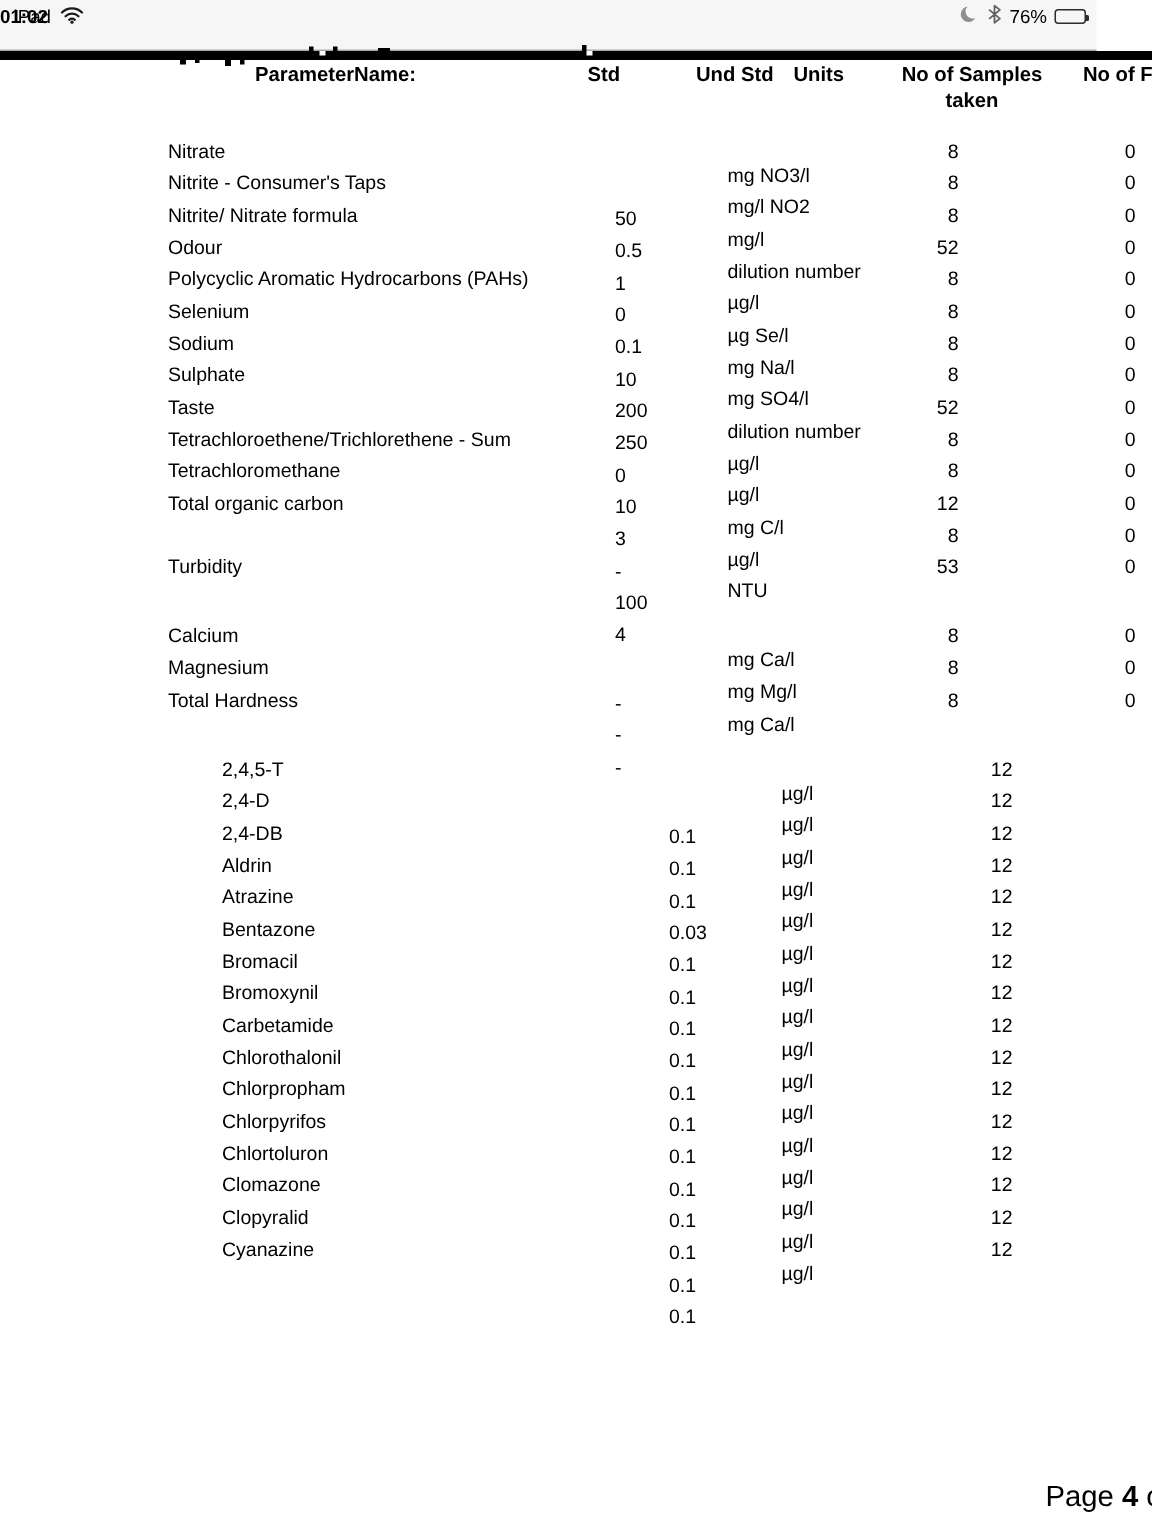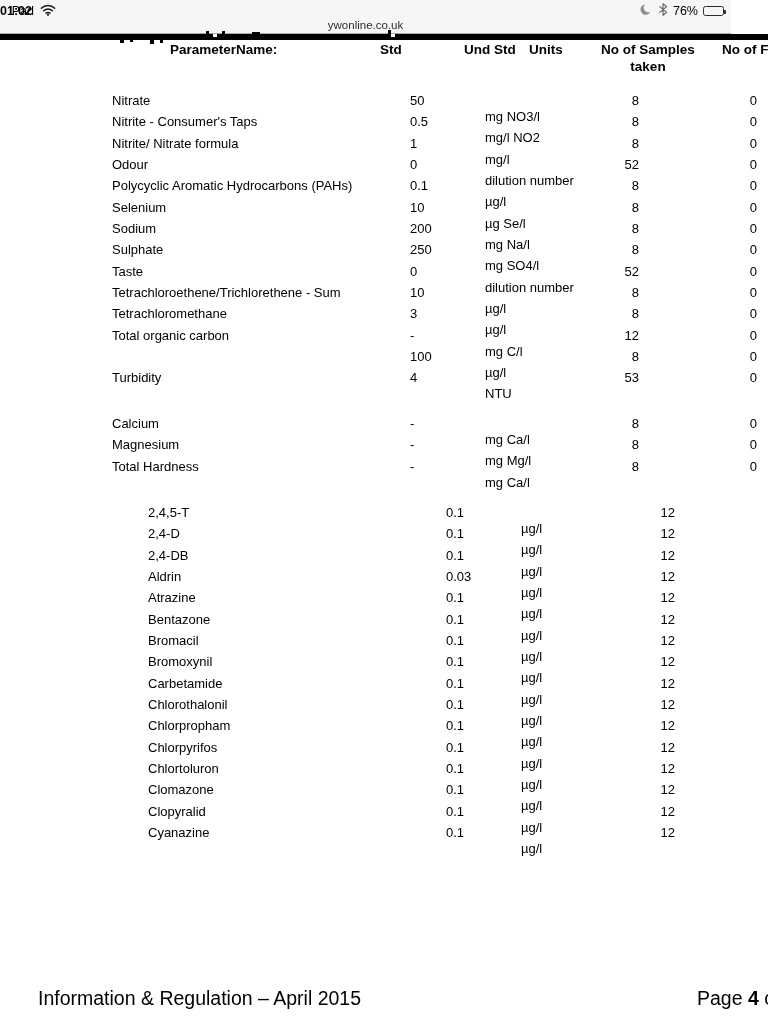"ywonline.co.uk" div.sb-url { html: <div>ywonline.co.uk</div> -> none }
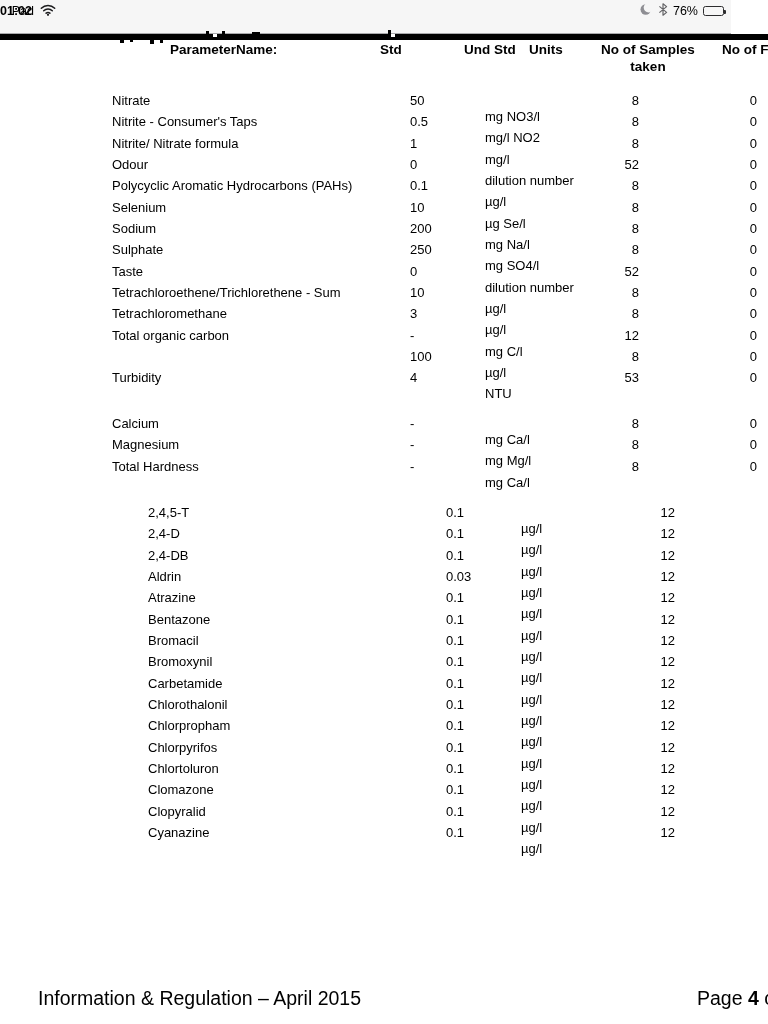"Std" .h-std { text-align: left -> center }
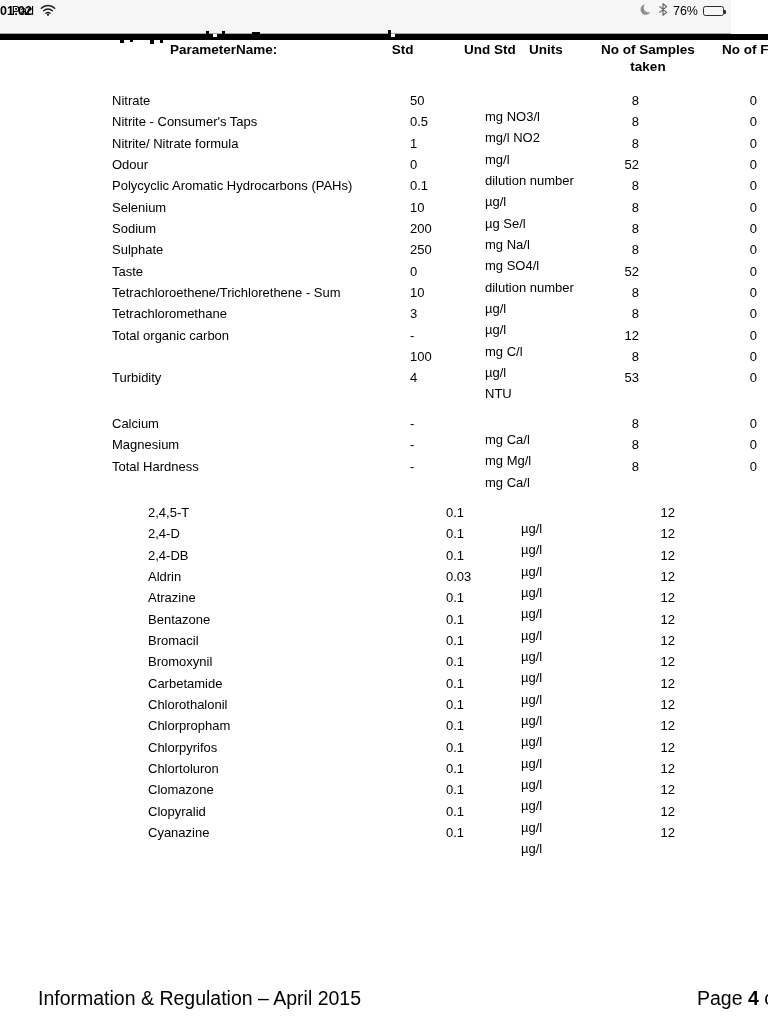"50" .c-std { margin-top: none -> 45px }
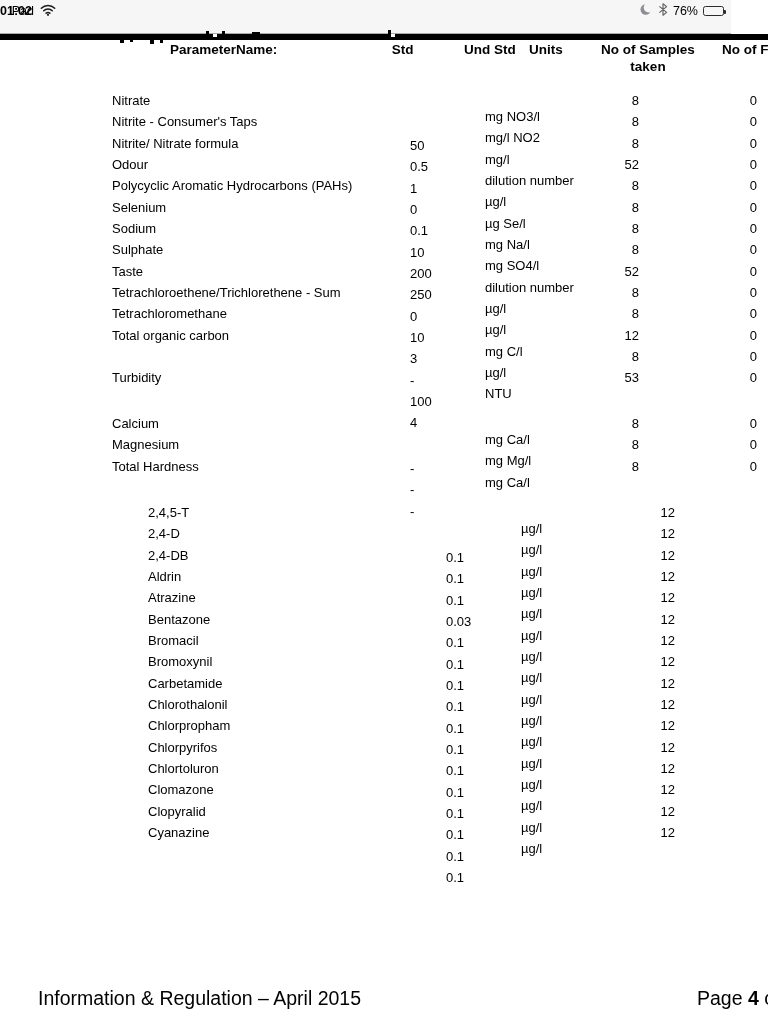"Information & Regulation – April" div.footer-left { html: <div>Information &amp; Regulation – April 2015</div> -> none }
